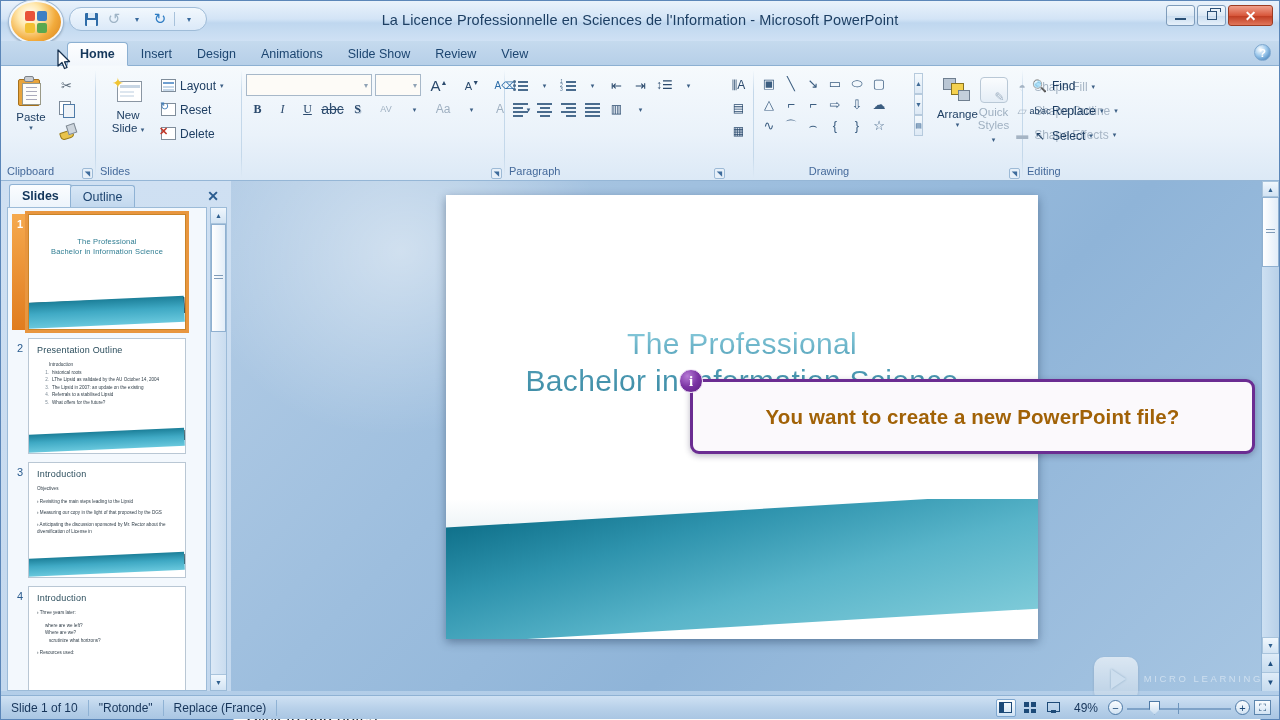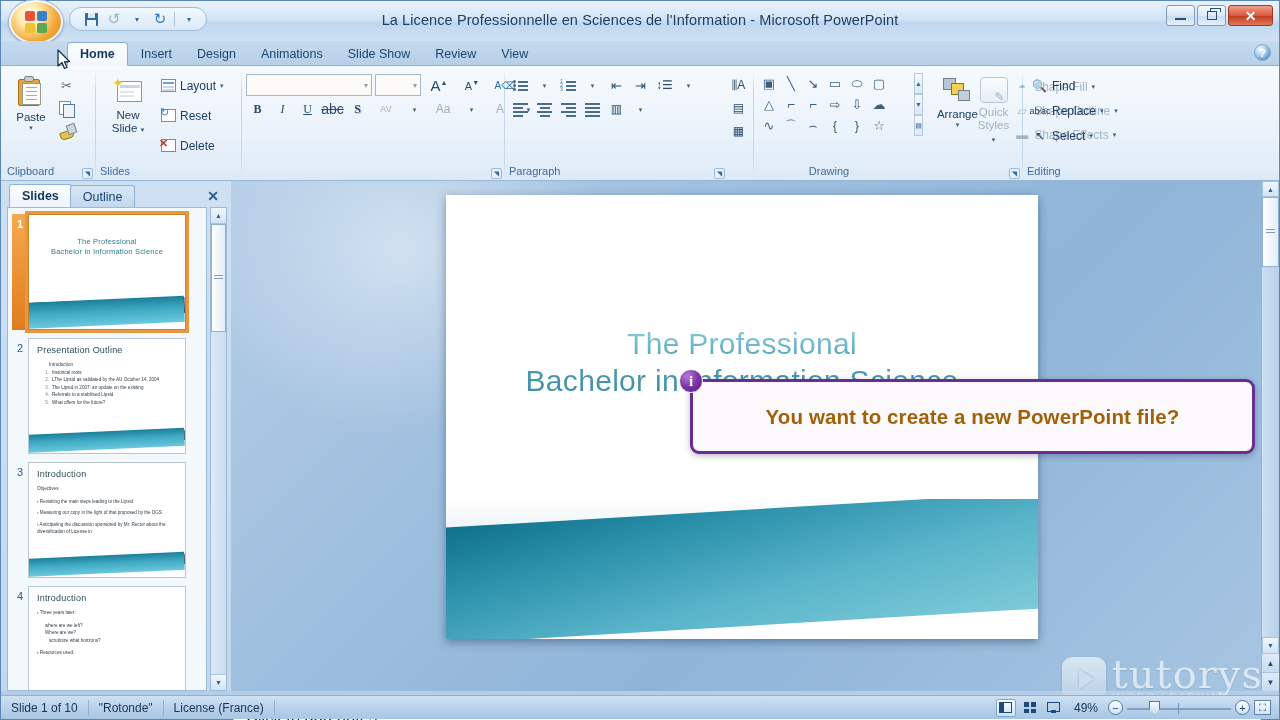"Layout" div { gap: 7px -> 1px }
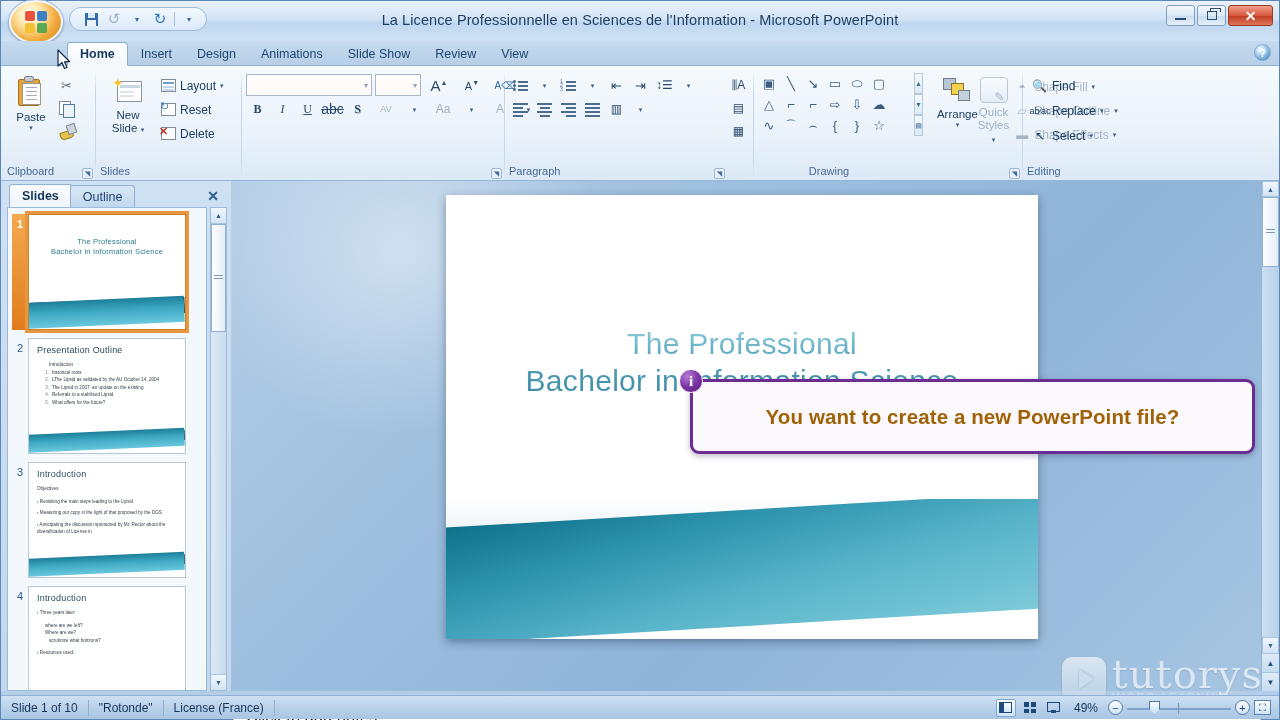"tutorys" div.wm-name { html: <div>tutorys</div> -> none }
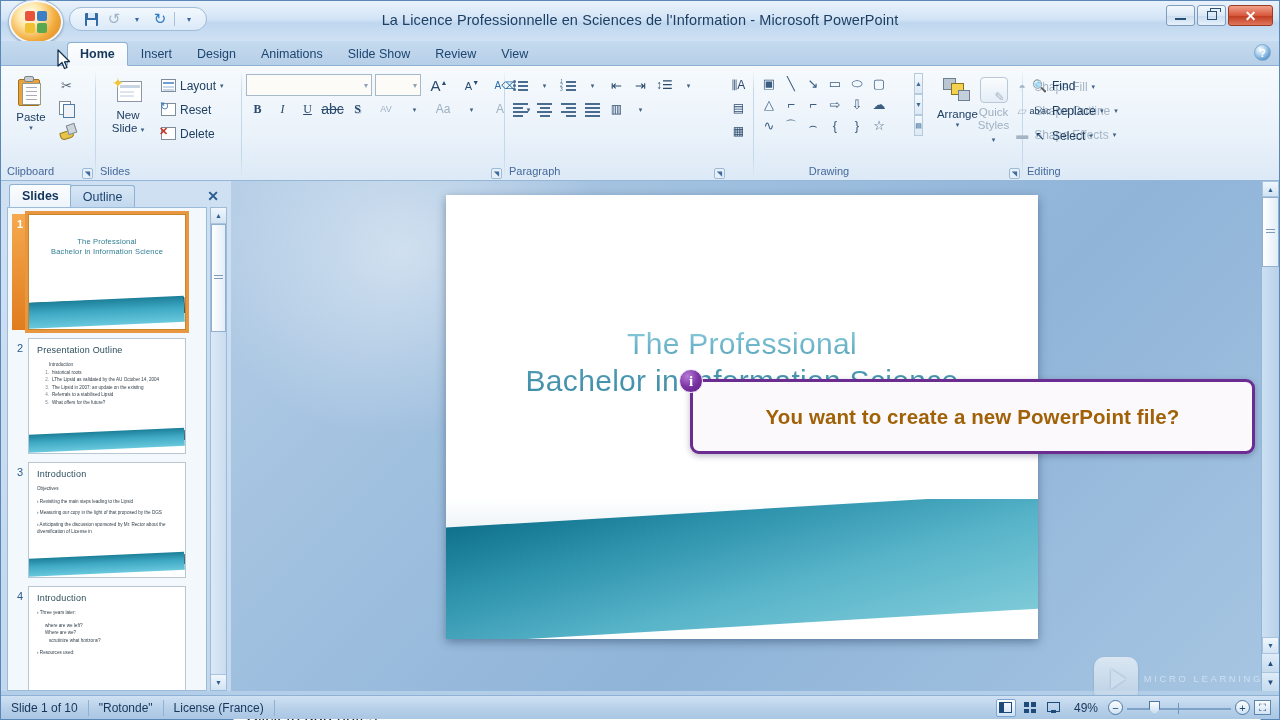"License (France)" div.st-item { text: License -> Replace }
